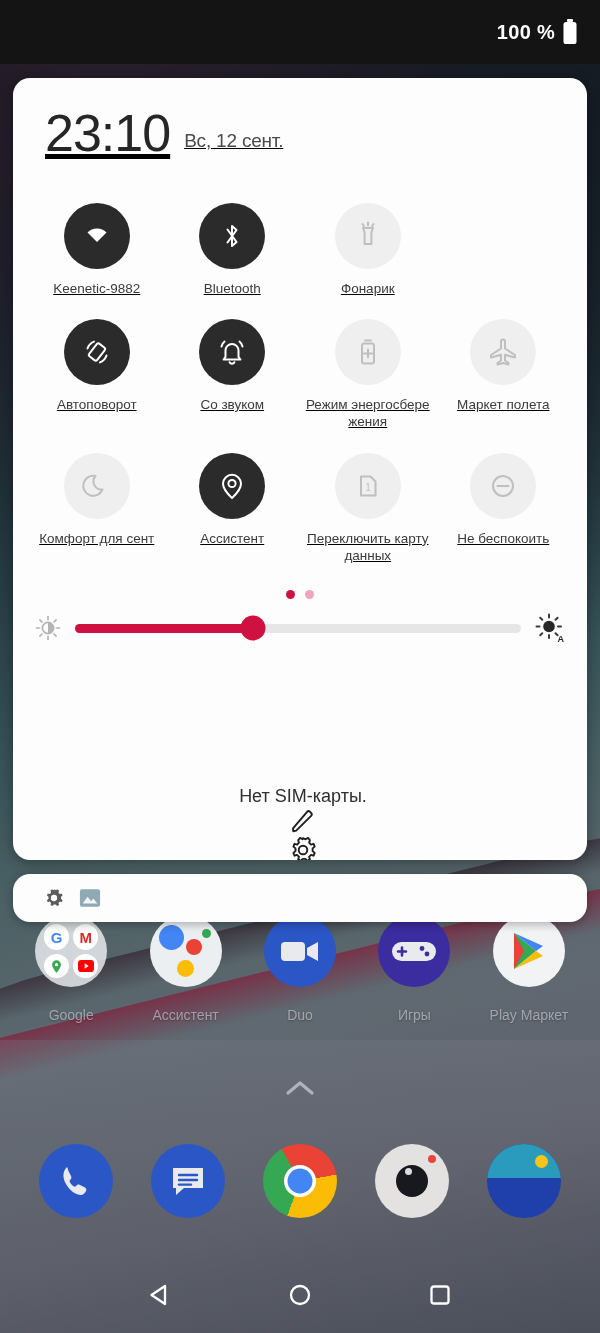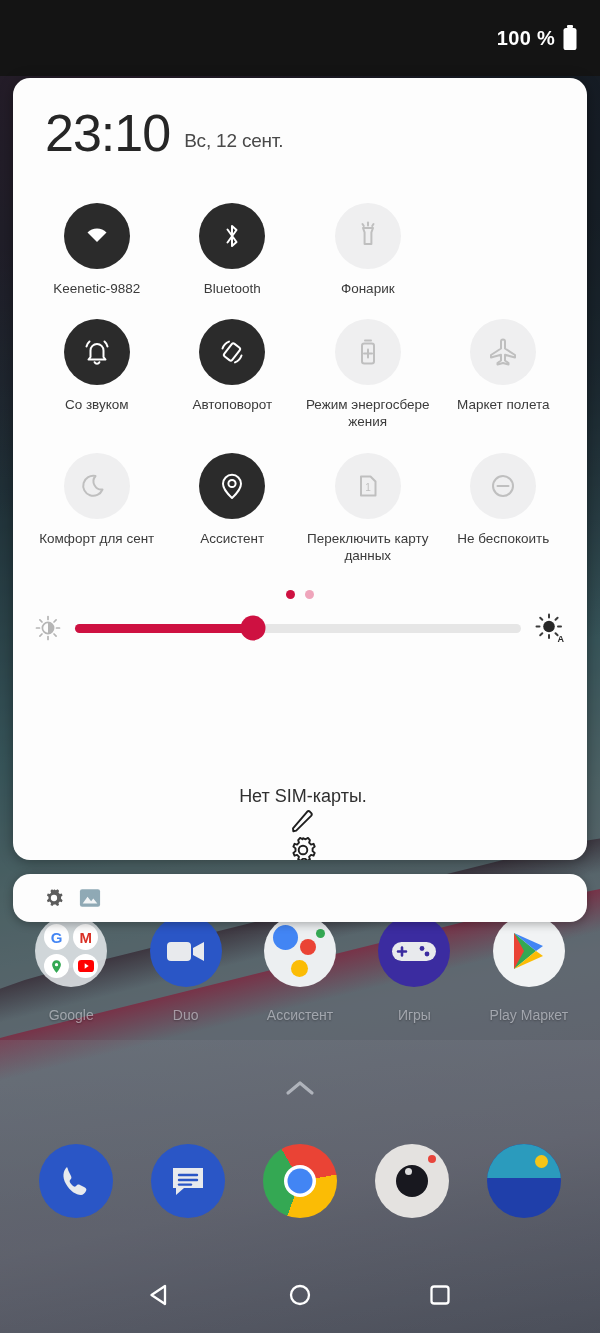"100 %" #statusbar { height: 76px -> 64px }
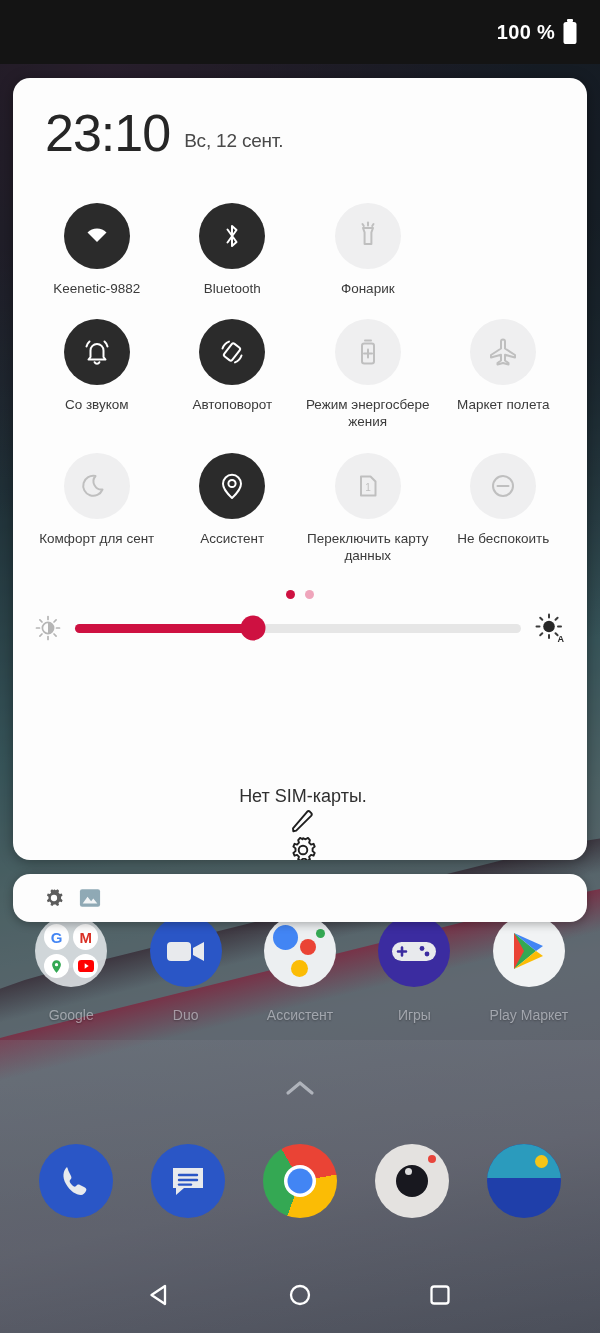"23:10" #qs-header { text-decoration: none -> underline }
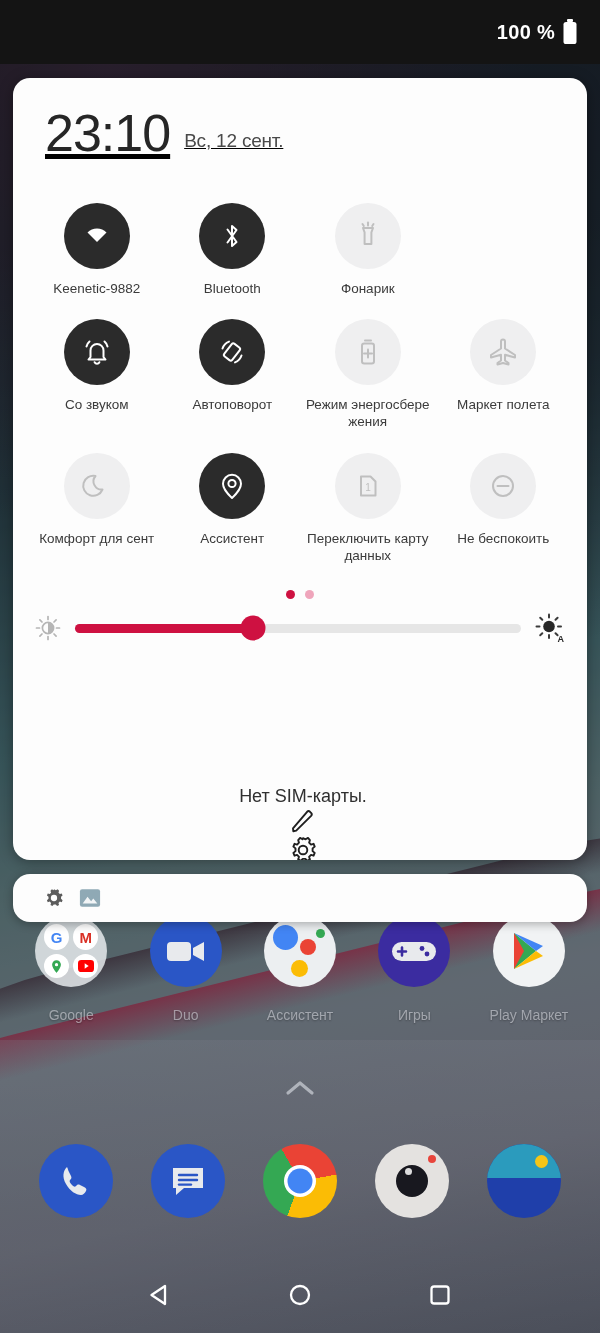"Keenetic-9882" #tile-grid { text-decoration: none -> underline }
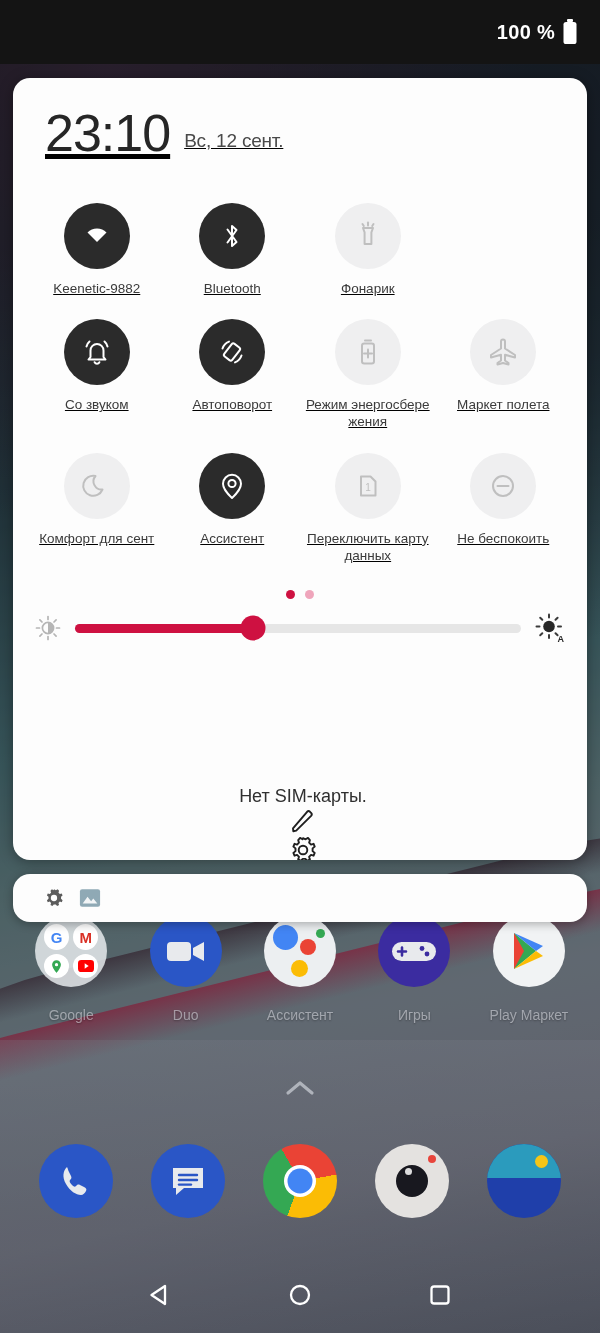"Со звуком" div.tile { order: before "Автоповорот" -> after "Автоповорот" }
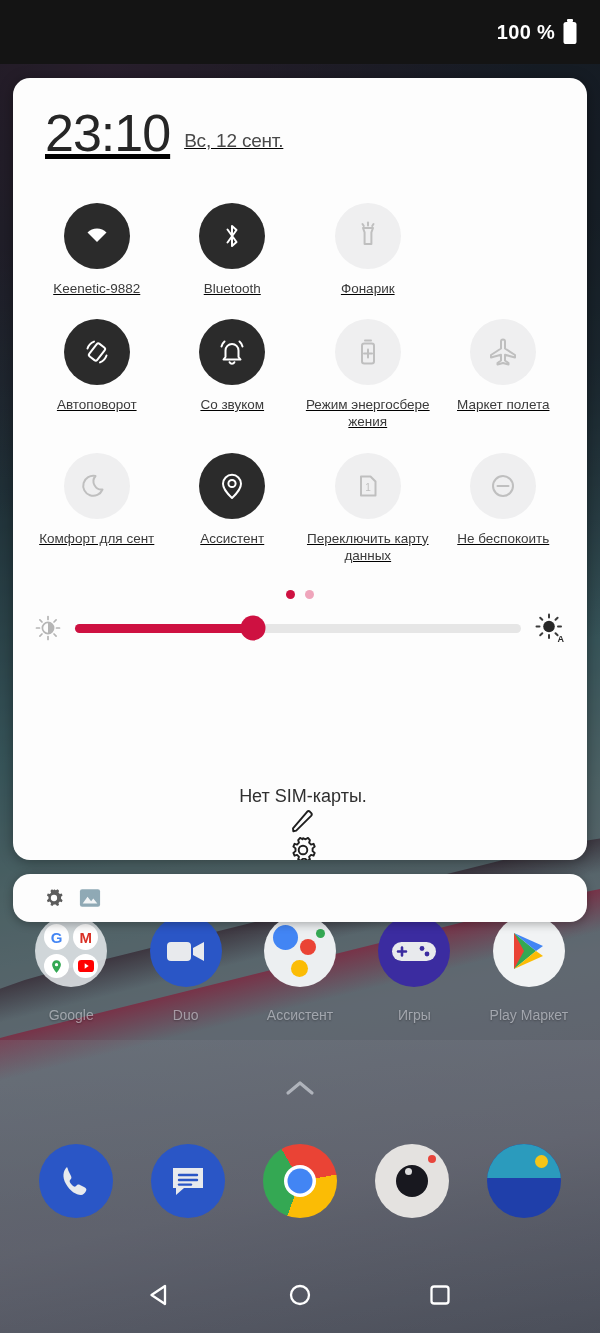"Duo" div.app { order: before "Ассистент" -> after "Ассистент" }
